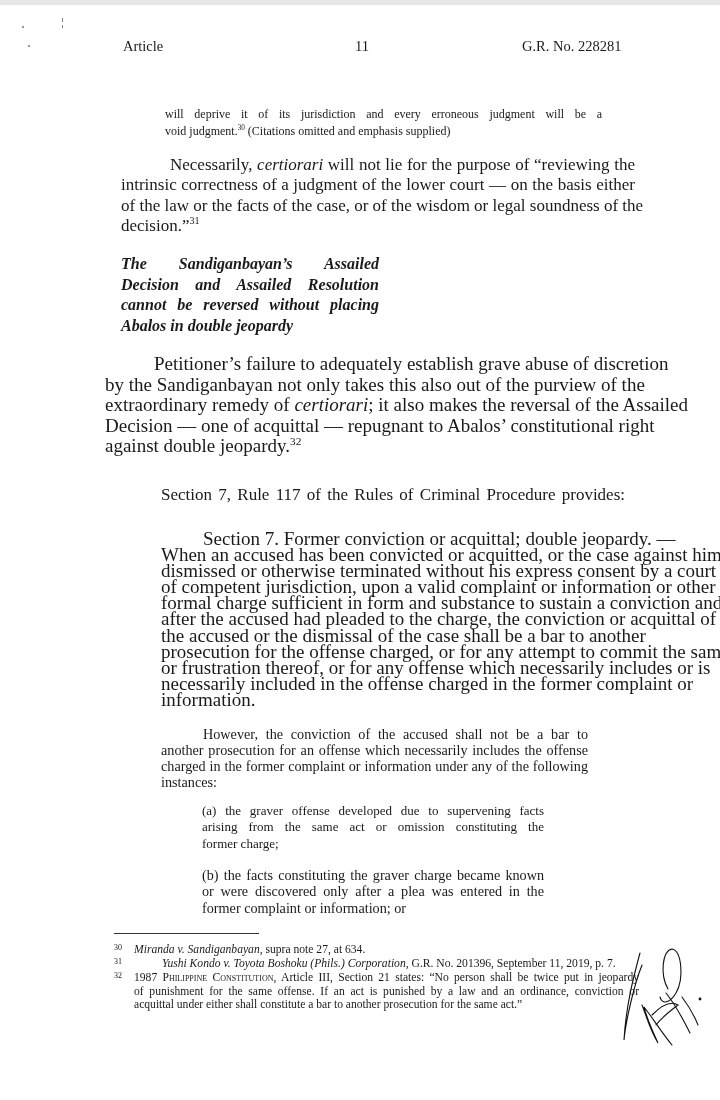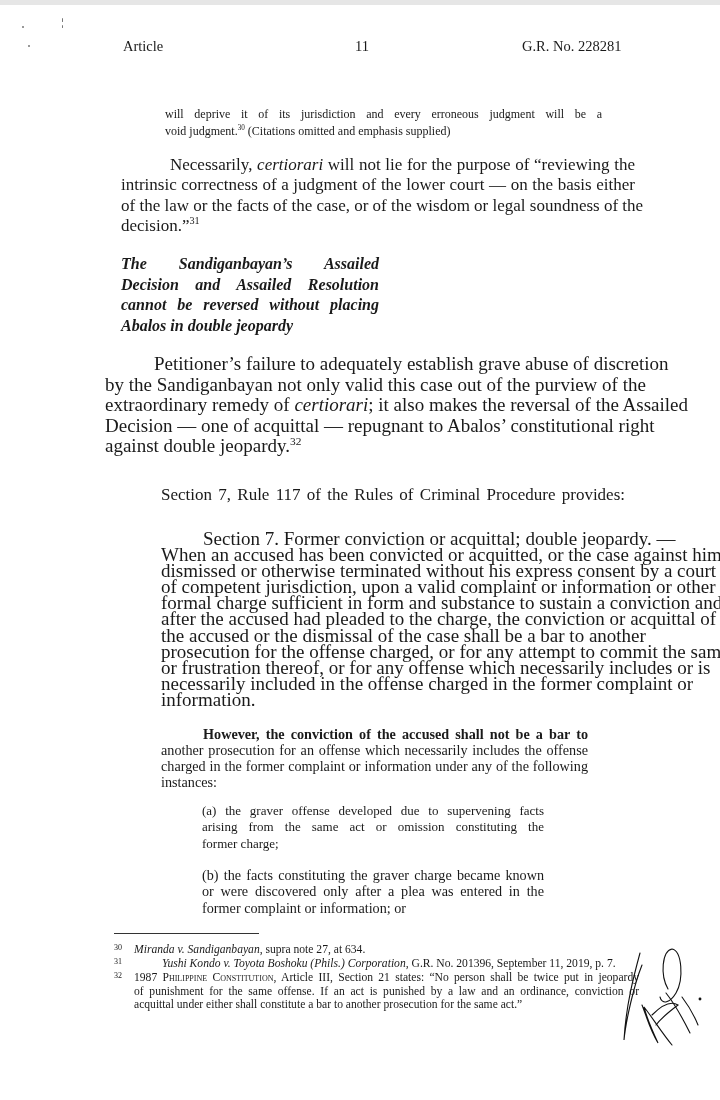"by the Sandiganbayan not only" span.line { text: valid this case -> takes this also }
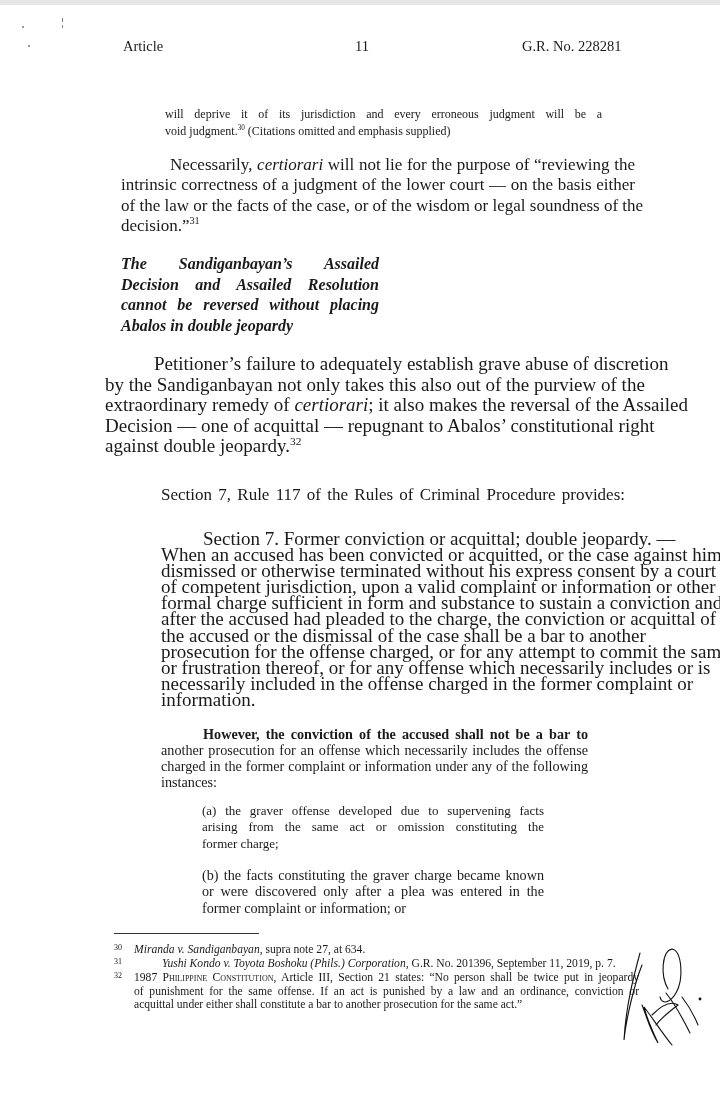"However, the conviction of the" span.line { font-weight: bold -> none }
